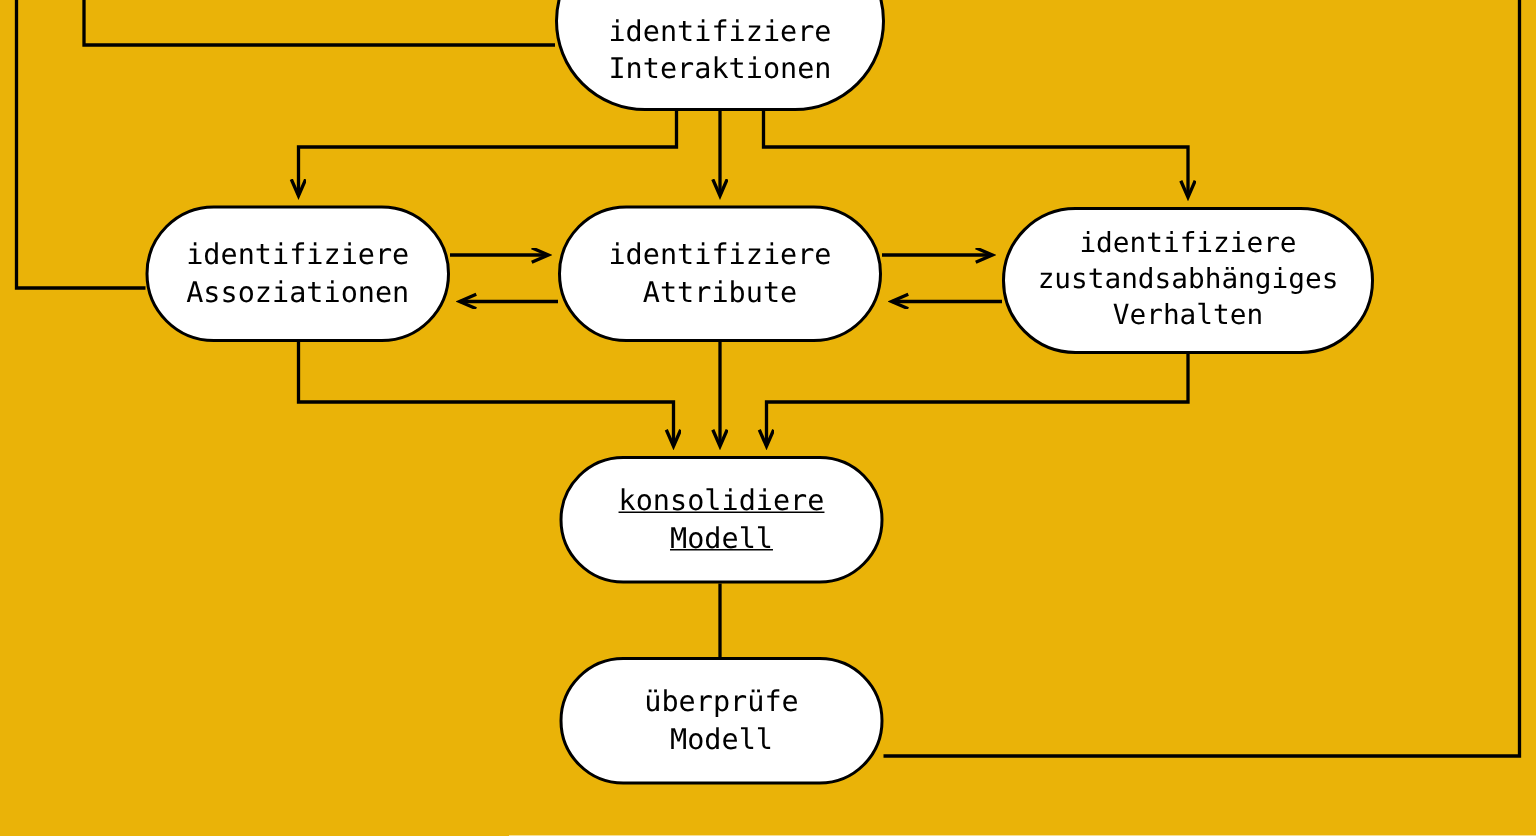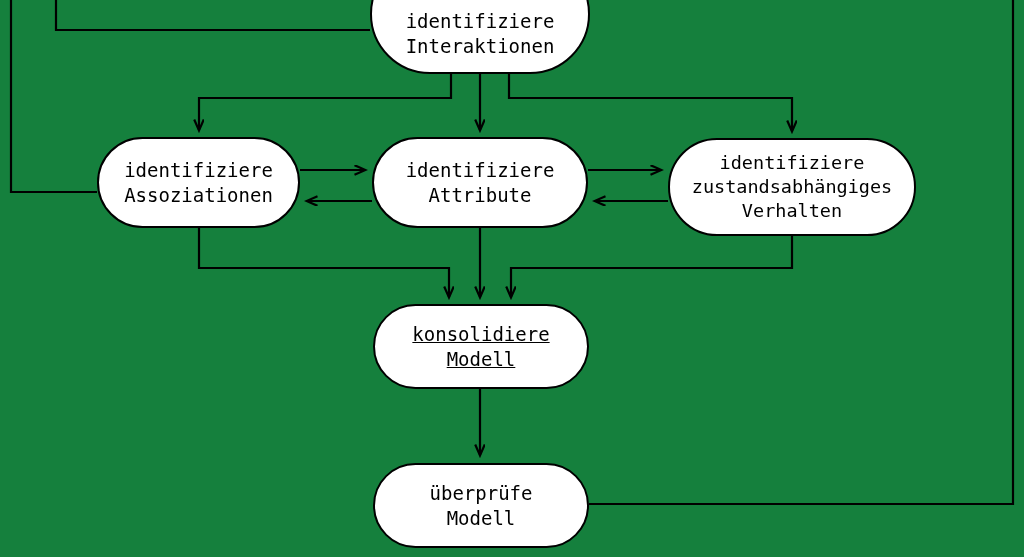"identifiziere" #canvas { background: #15803d -> #eab308 }
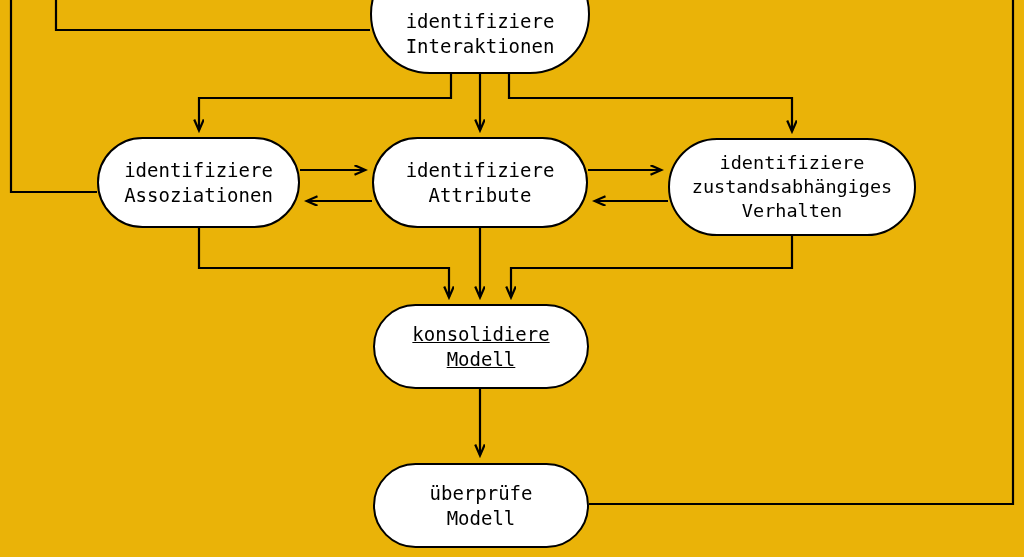"überprüfe" div.node { top: 463px -> 438px }
